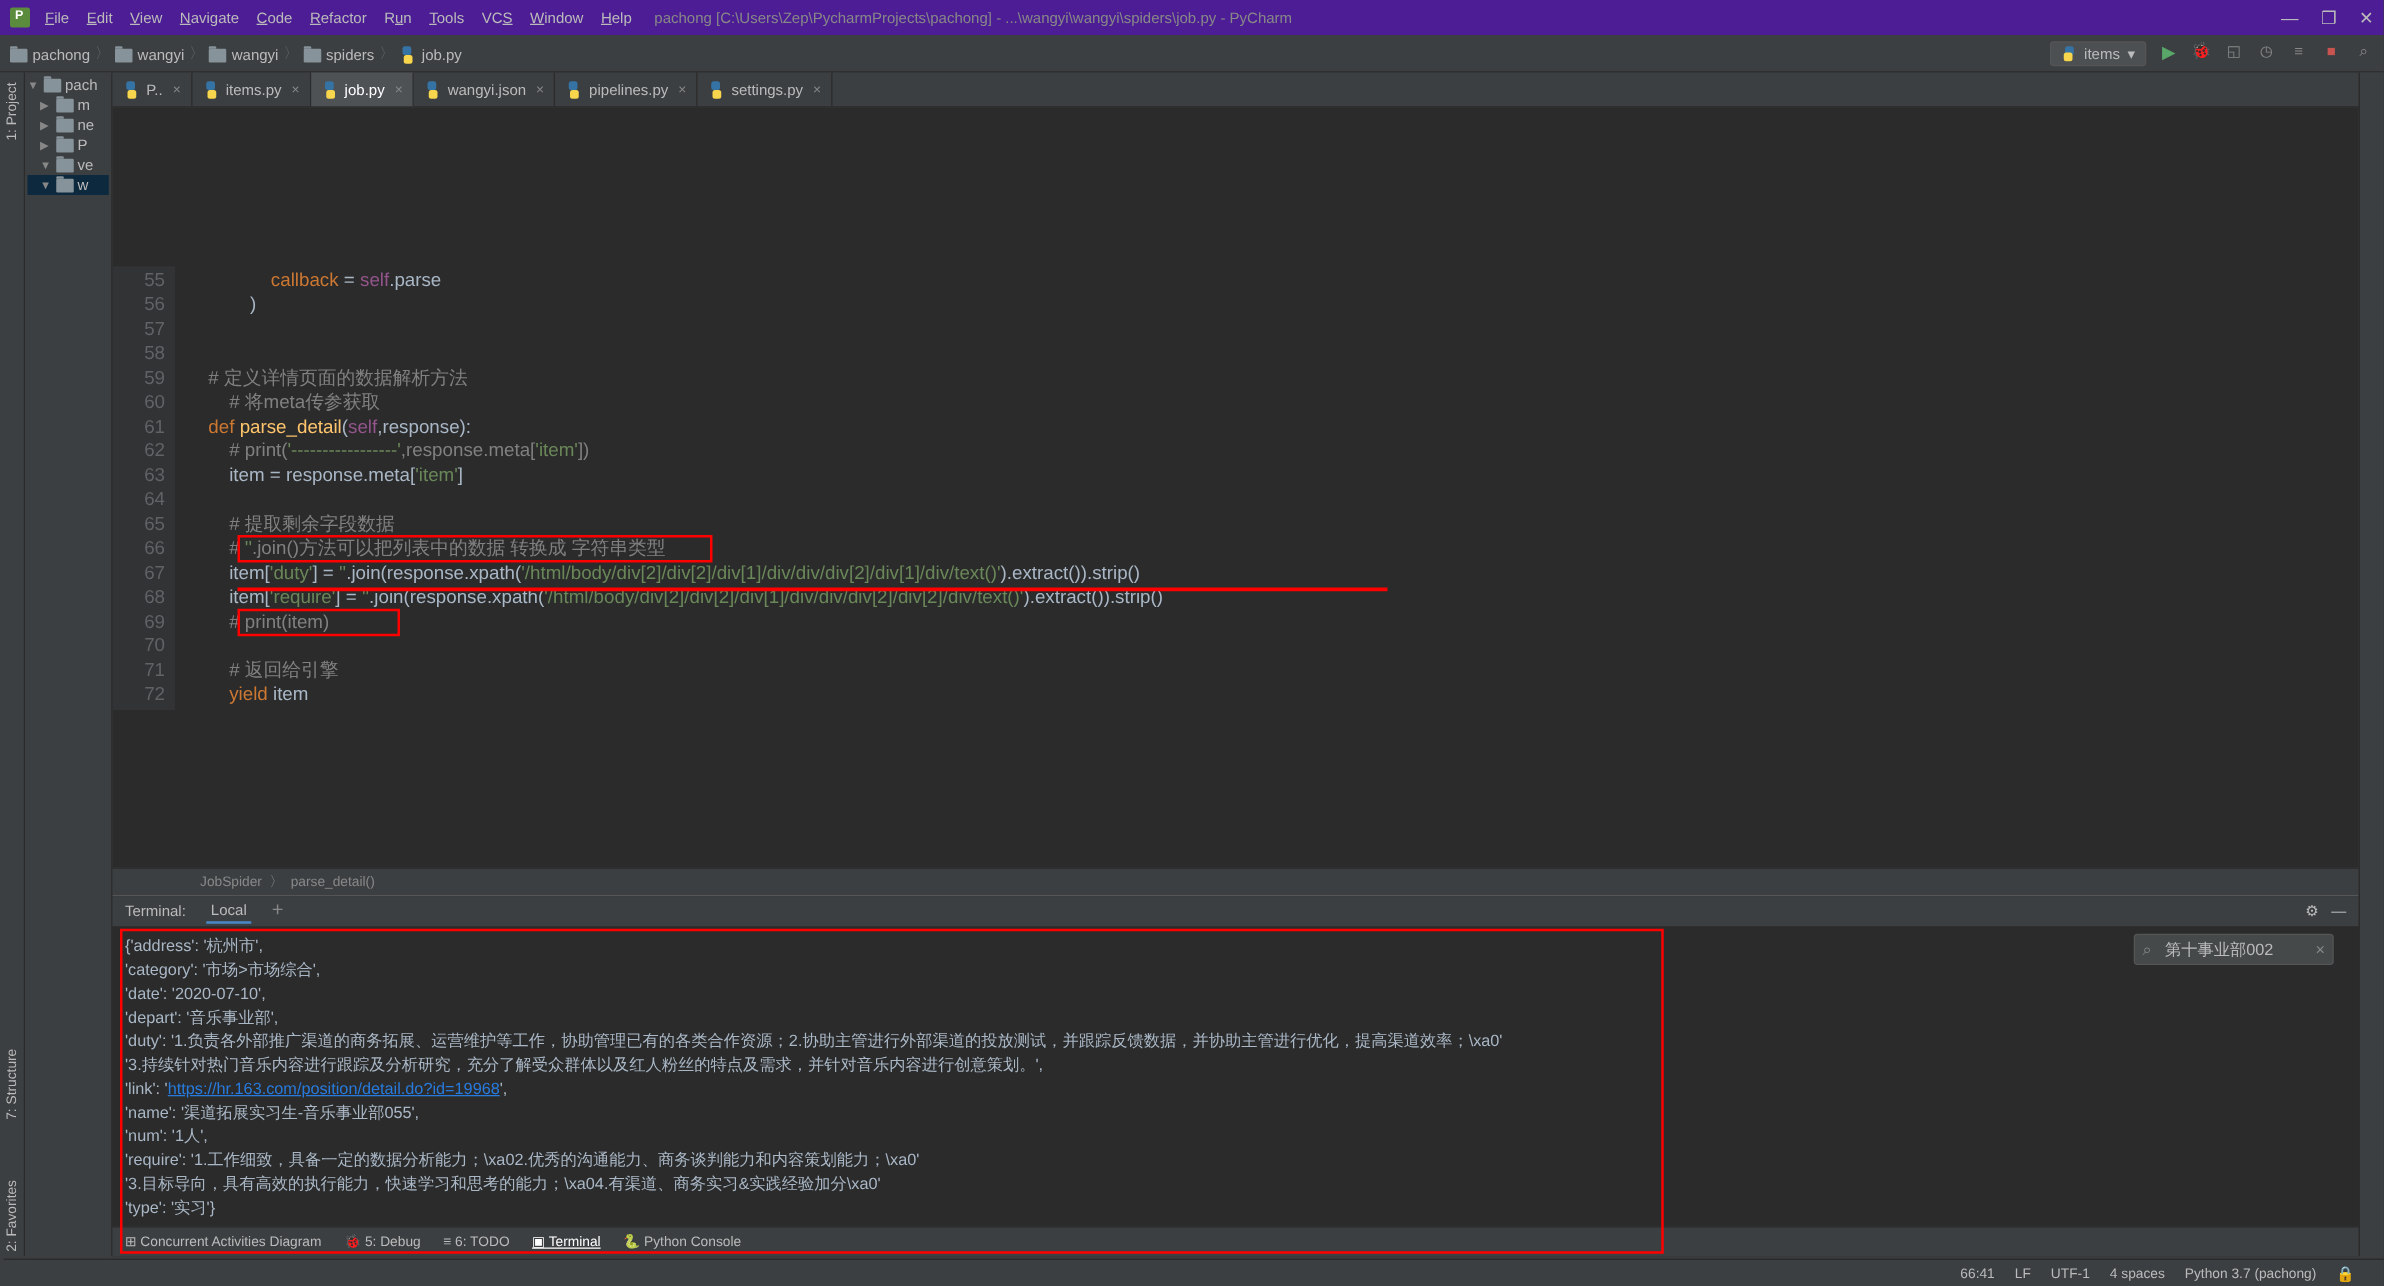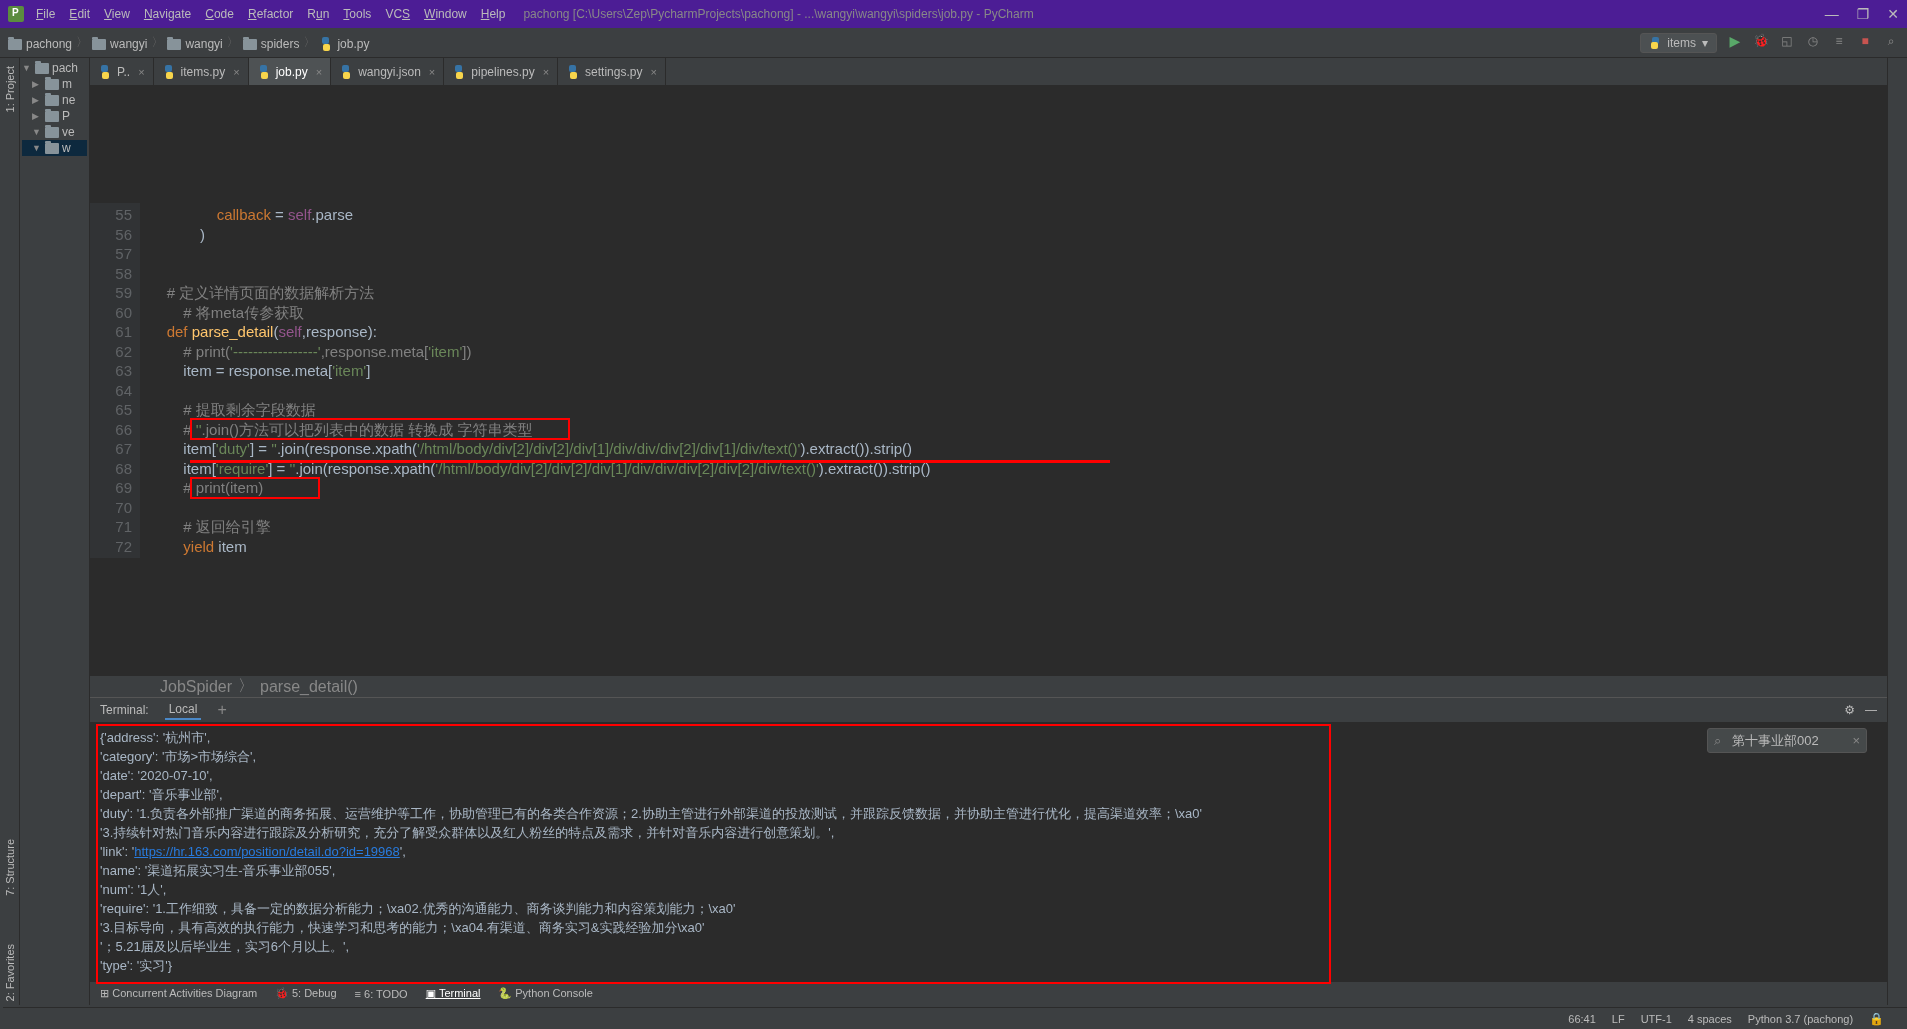"JobSpider" .breadcrumb2 { font-size: 16px -> 11px }
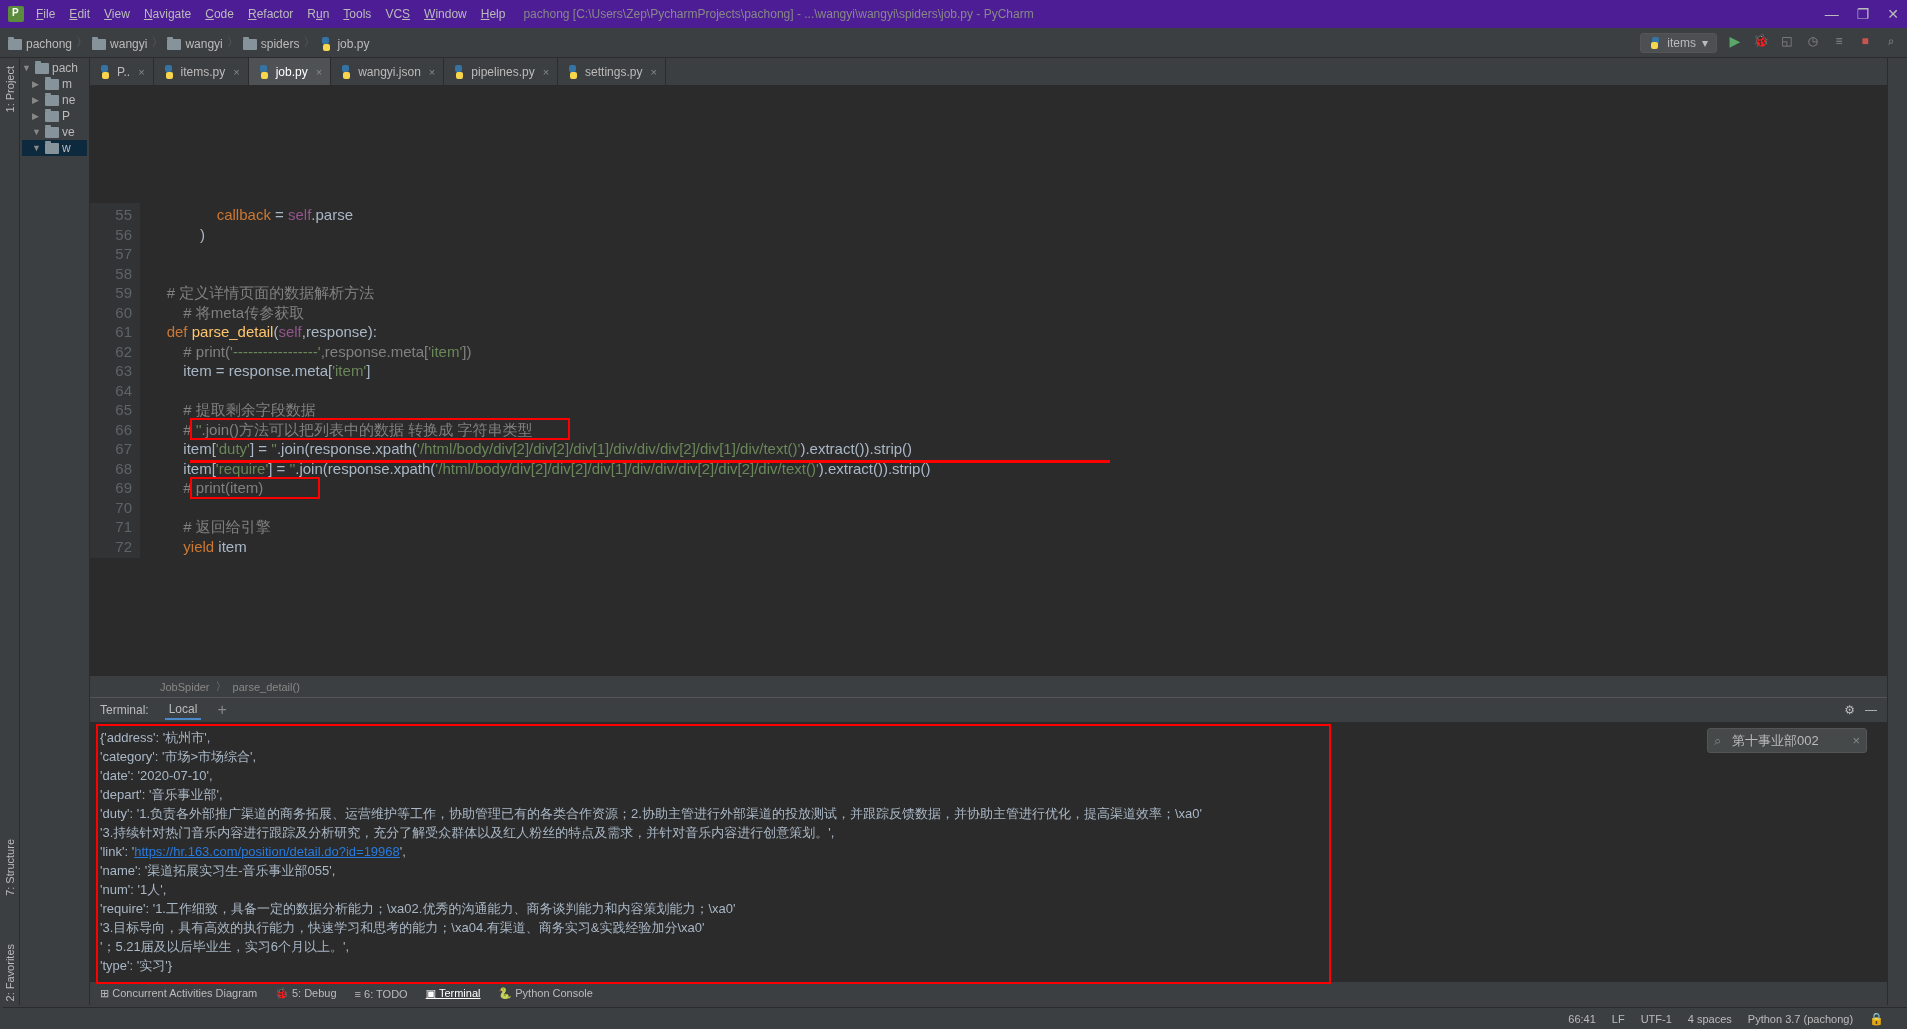"'；5.21届及以后毕业生，实习6个月以上。'," div { html: <div> '；5.21届及以后毕业生，实习6个月以上。',</div> -> none }
